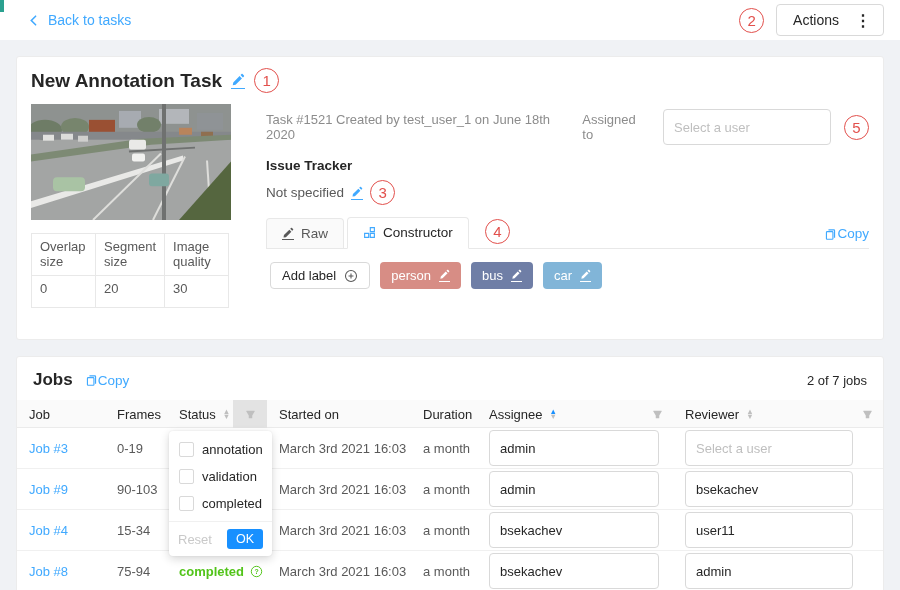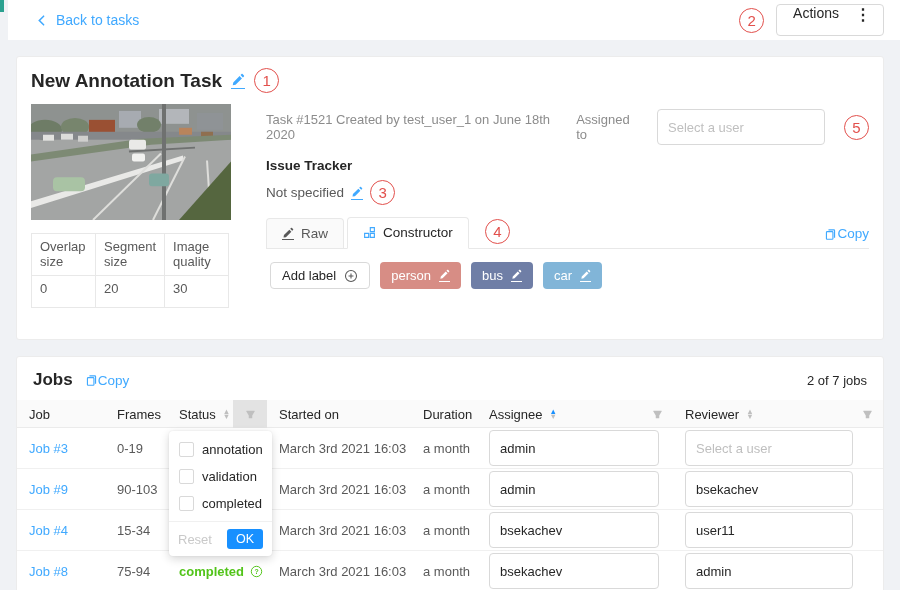"Back to tasks" .topbar { left: 8px -> 0 }
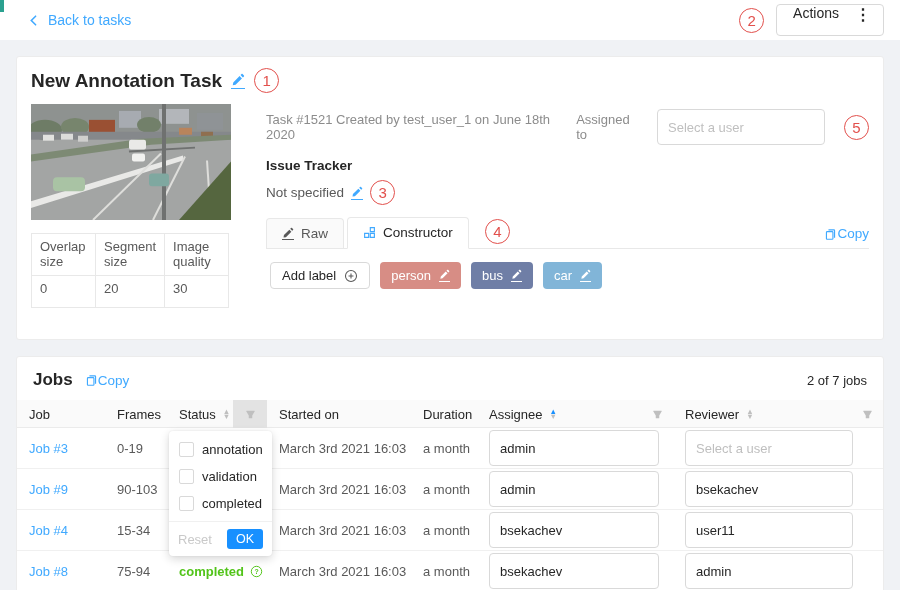"Actions" .actions-btn { align-items: none -> center }
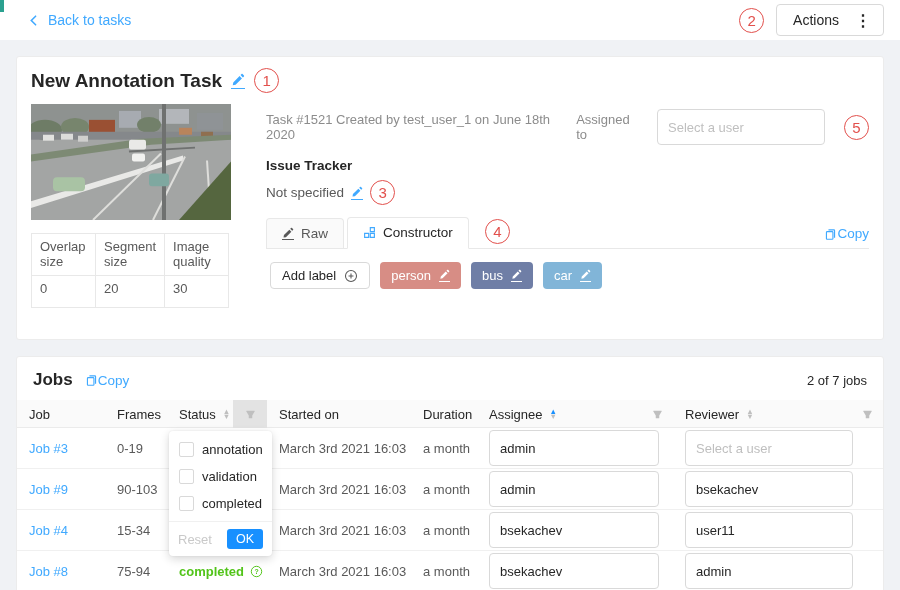"Assigned to" .assigned { gap: 19px -> 13px }
